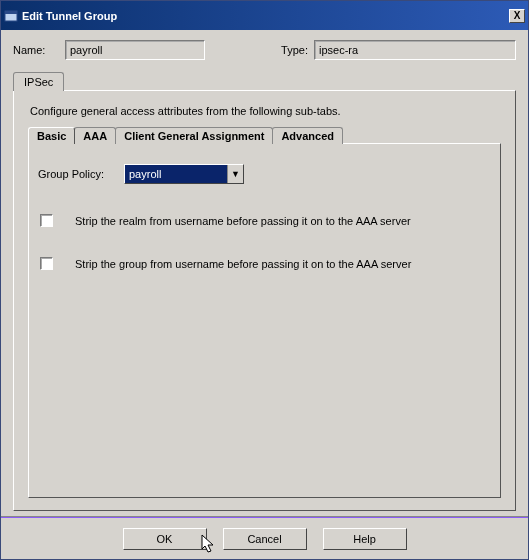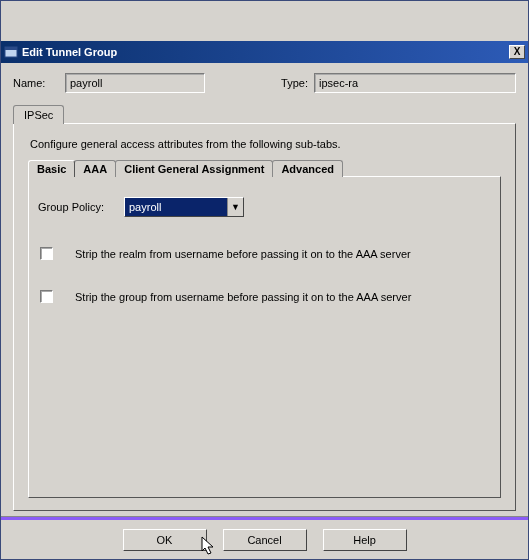"Edit Tunnel Group" .titlebar { height: 22px -> 29px; margin-top: 40px -> none }
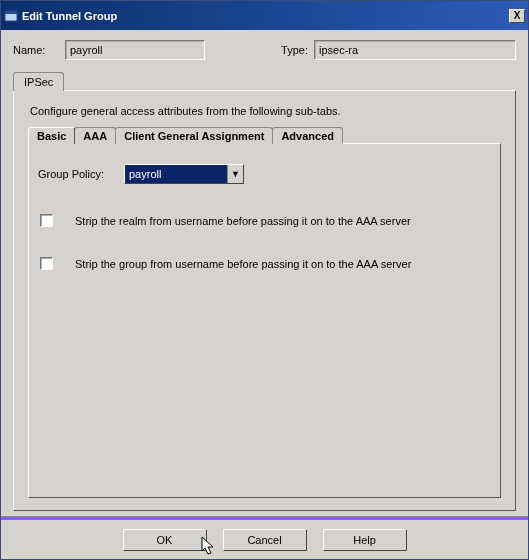"OK" .footer { border-top: 3px solid #8b5cf6 -> 1px solid #8b5cf6 }
